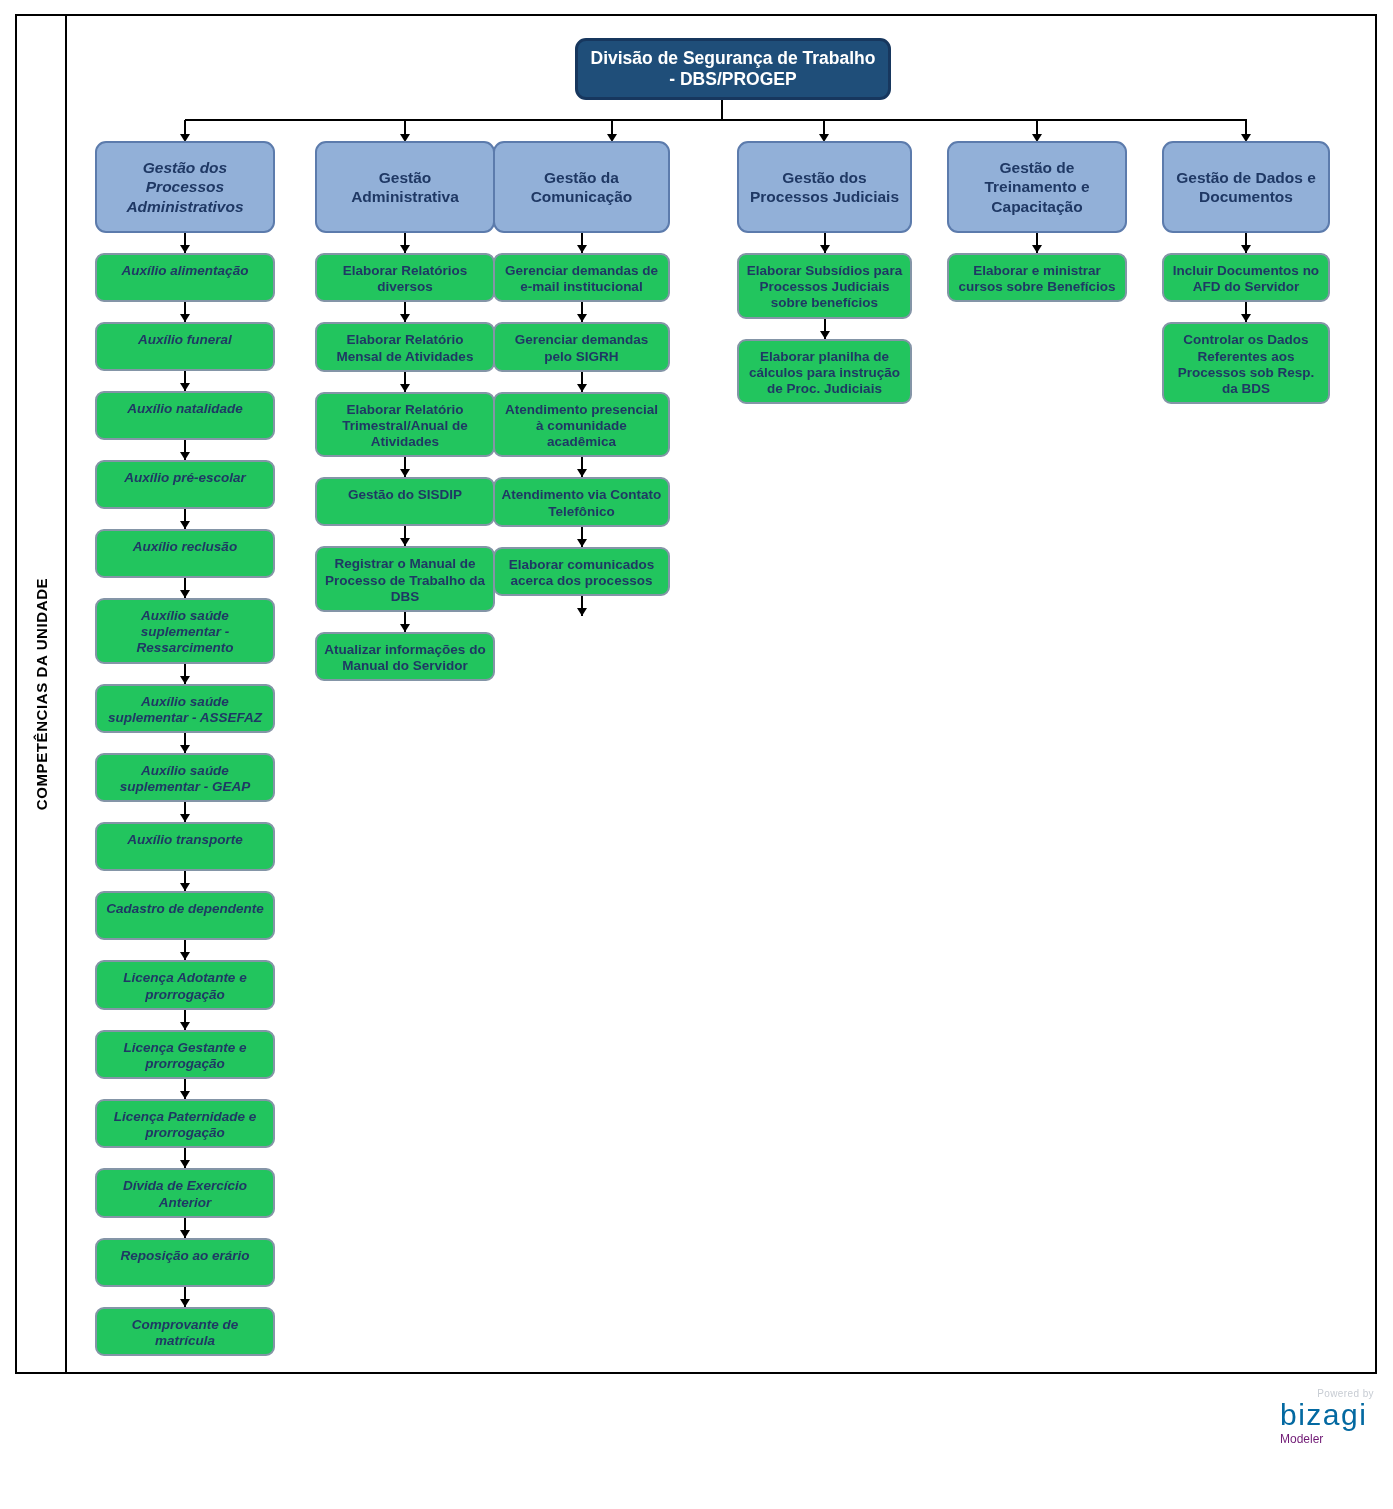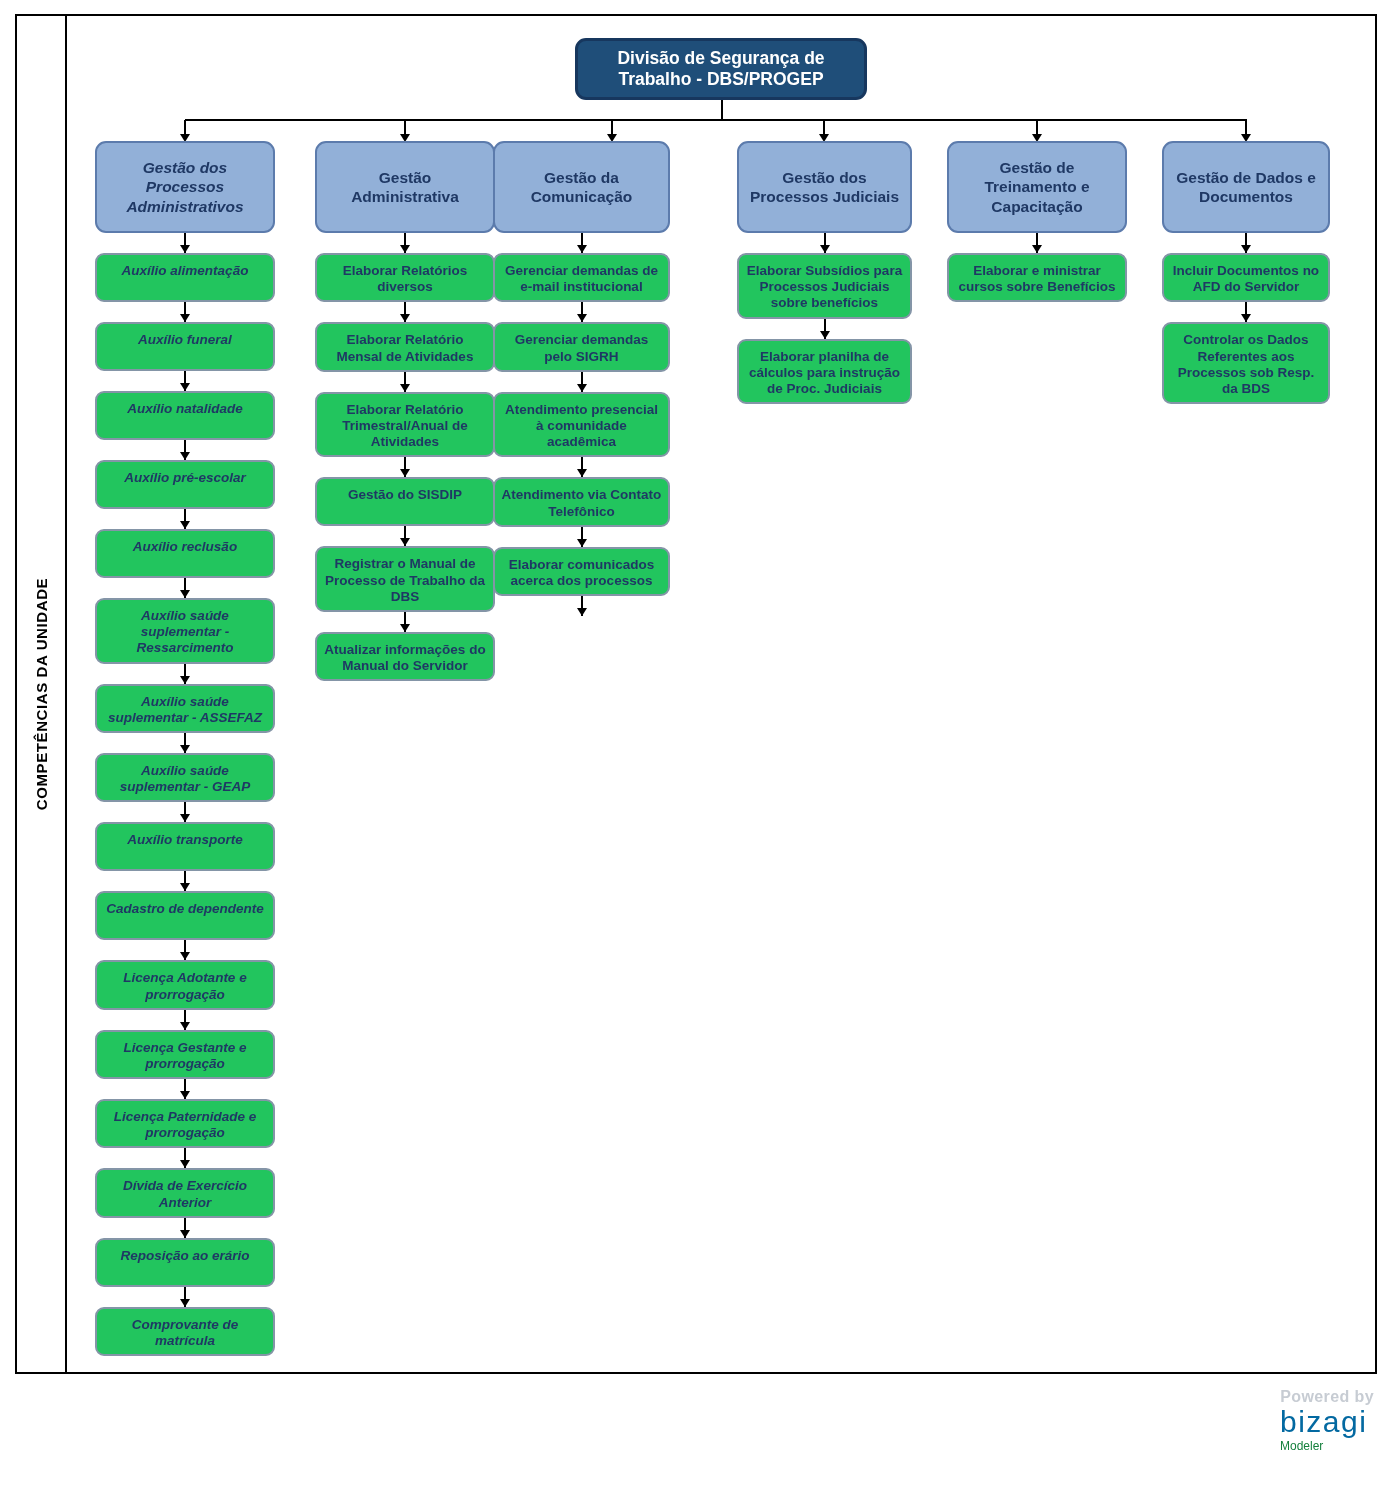"Divisão de Segurança de Trabalho" .root-node { width: 292px -> 316px }
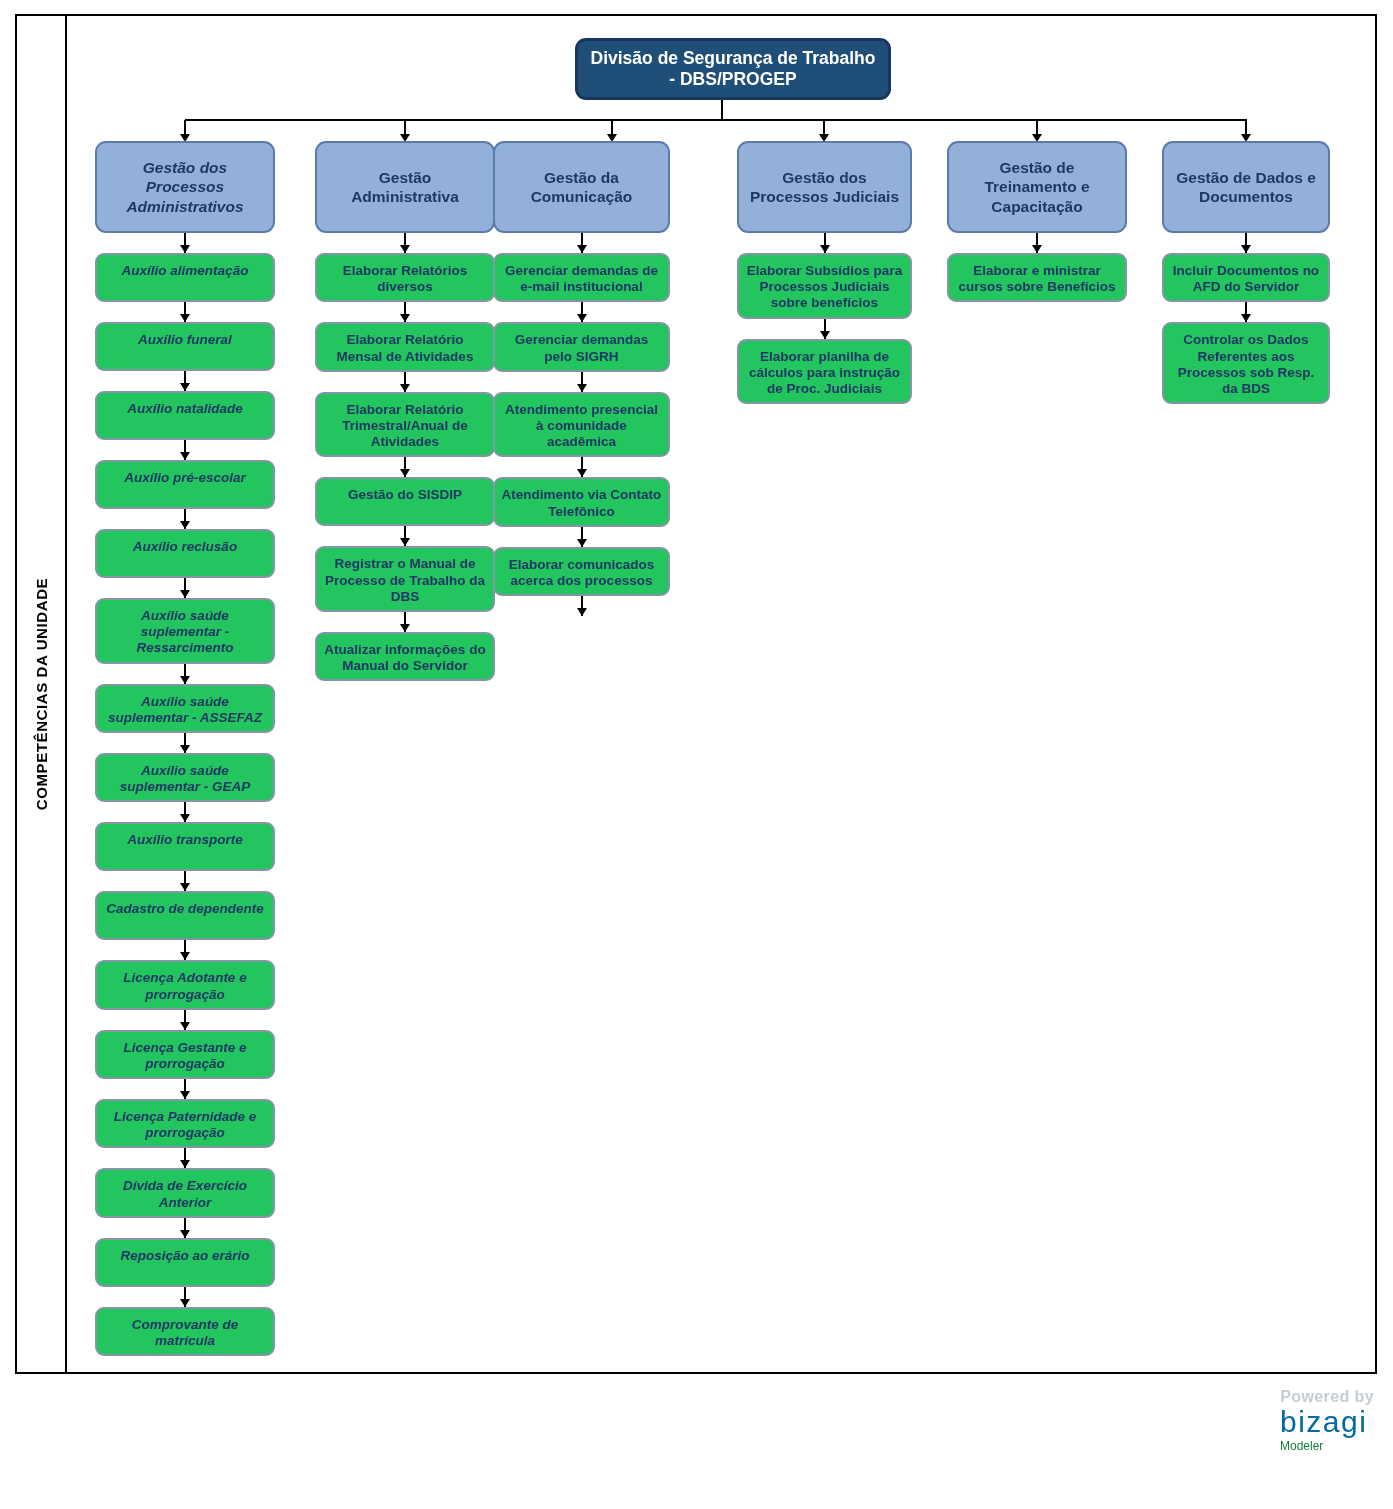"Powered by" .wm-powered { font-size: 16px -> 10px; font-weight: bold -> normal }
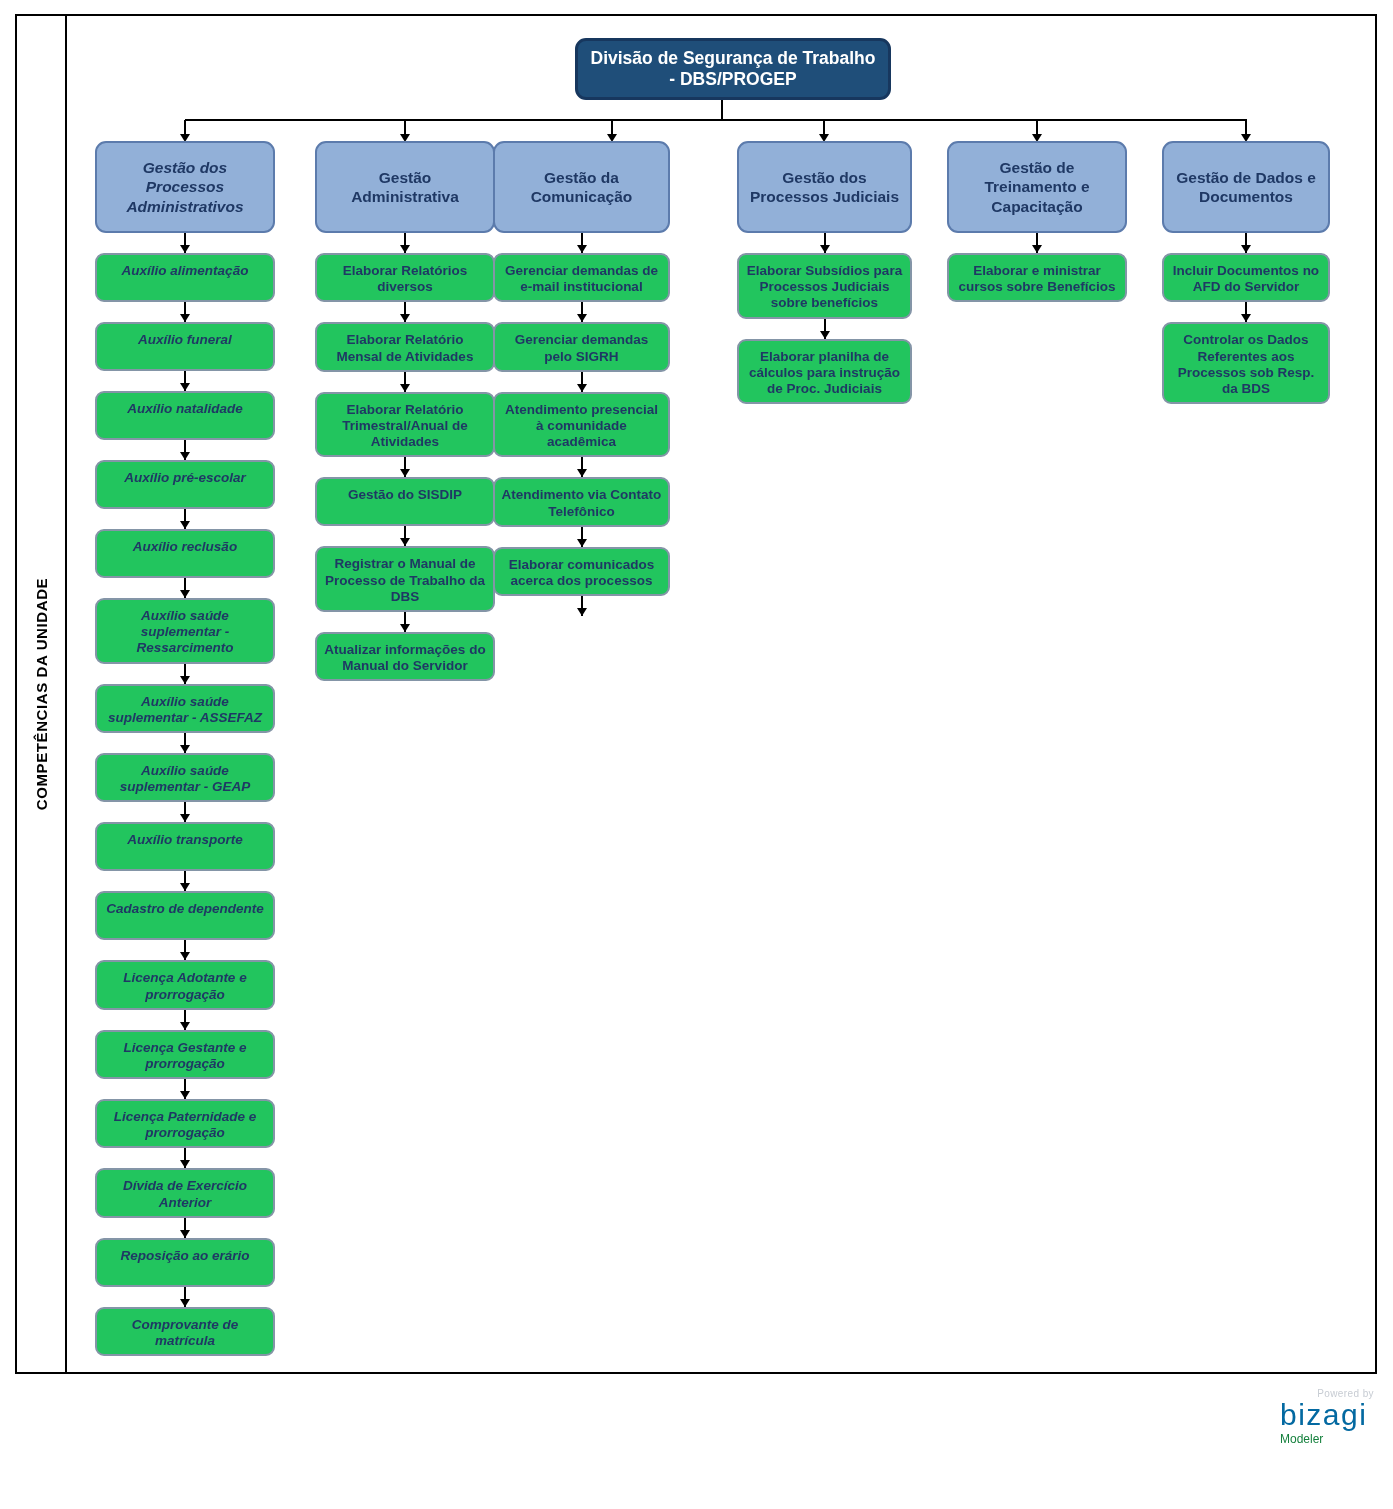"Modeler" .wm-product { color: #15803d -> #701a75 }
